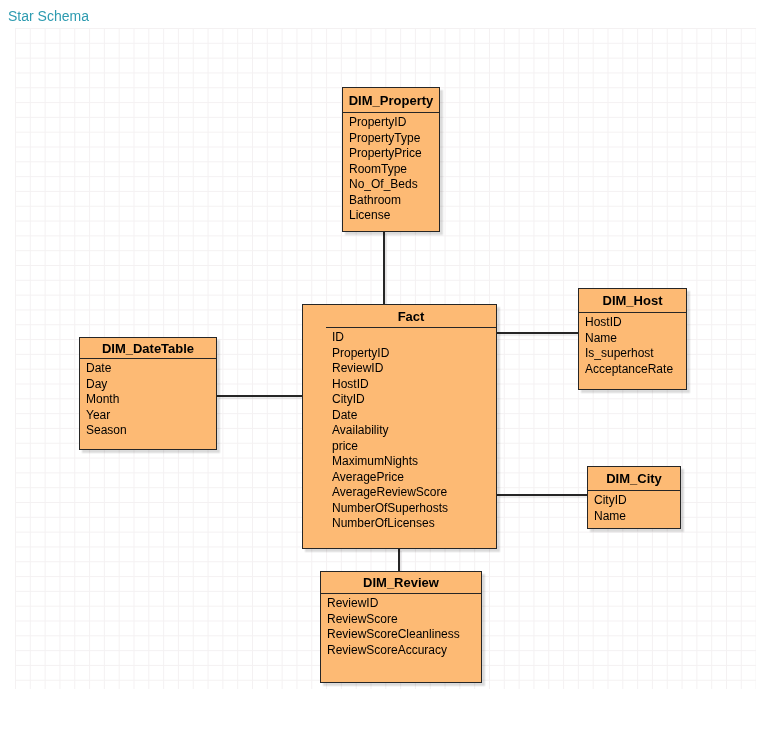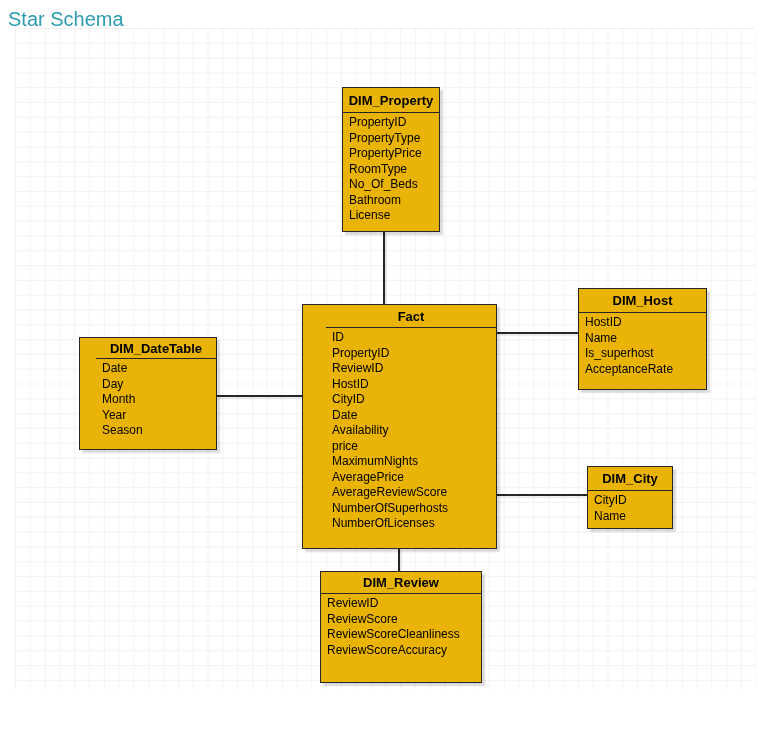"Star Schema" .title { font-size: 20px -> 14px }
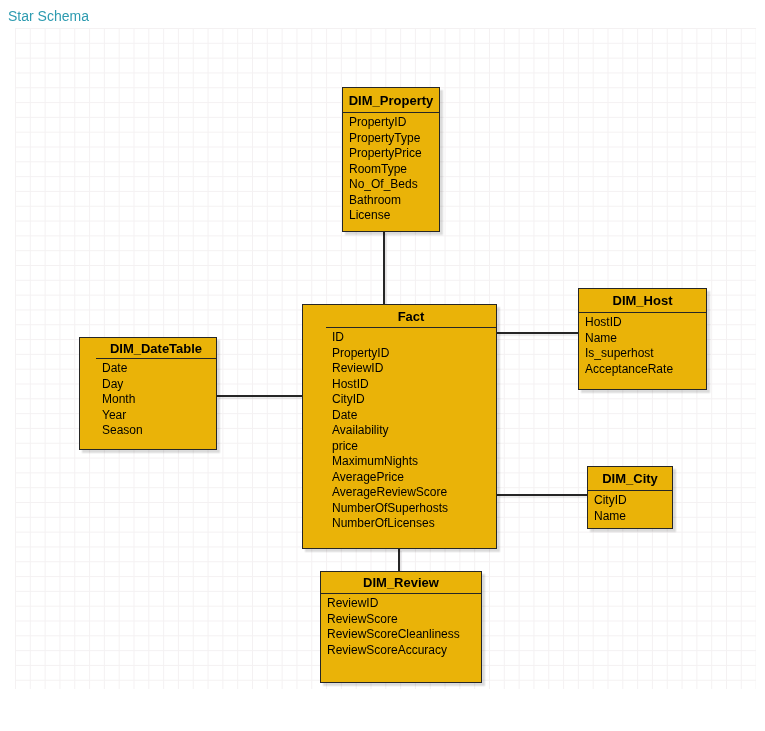"DIM_Property" .entity { background: #eab308 -> #fdba74 }
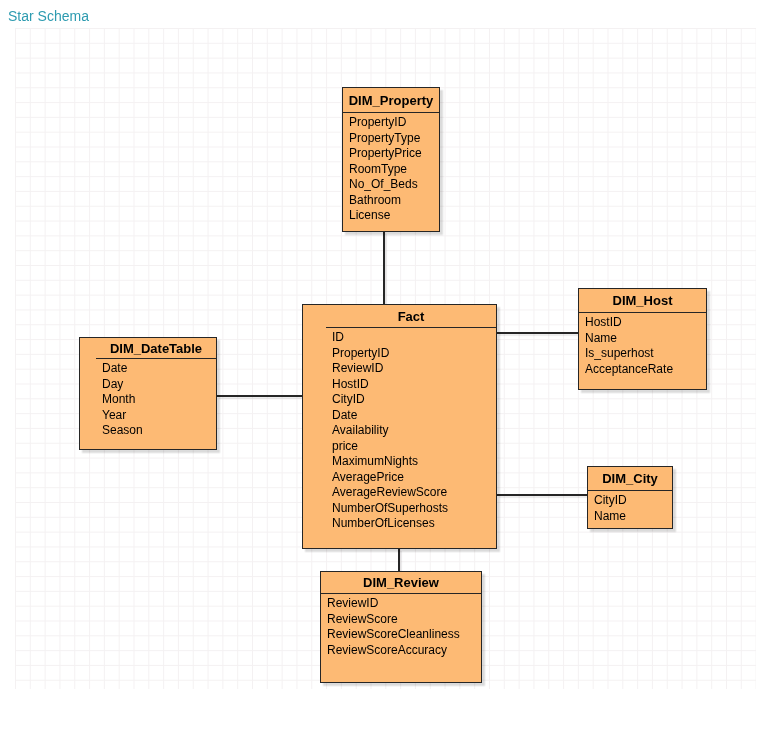"DIM_Host" #e-host { width: 129px -> 109px }
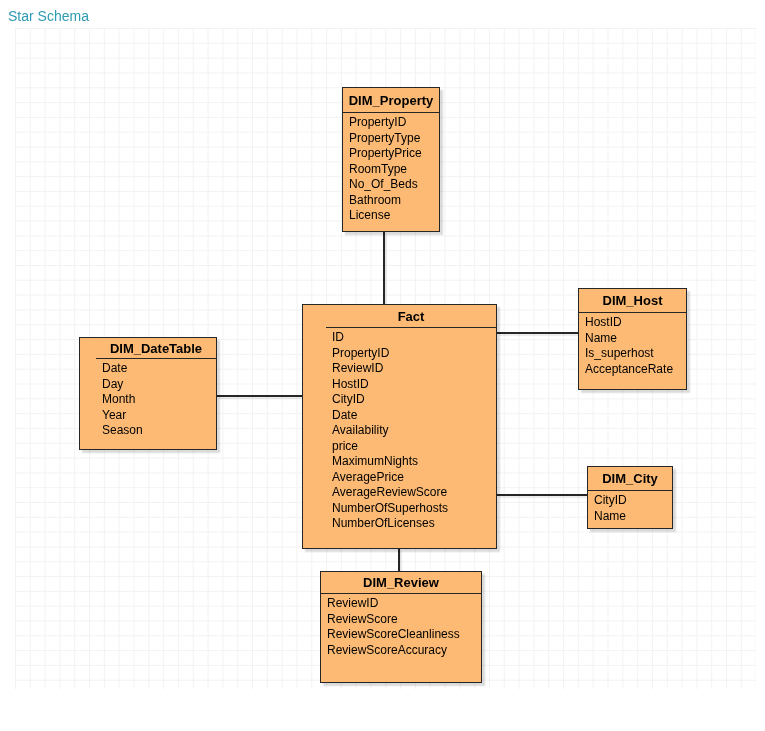"DIM_DateTable" #e-date { padding-left: 16px -> none }
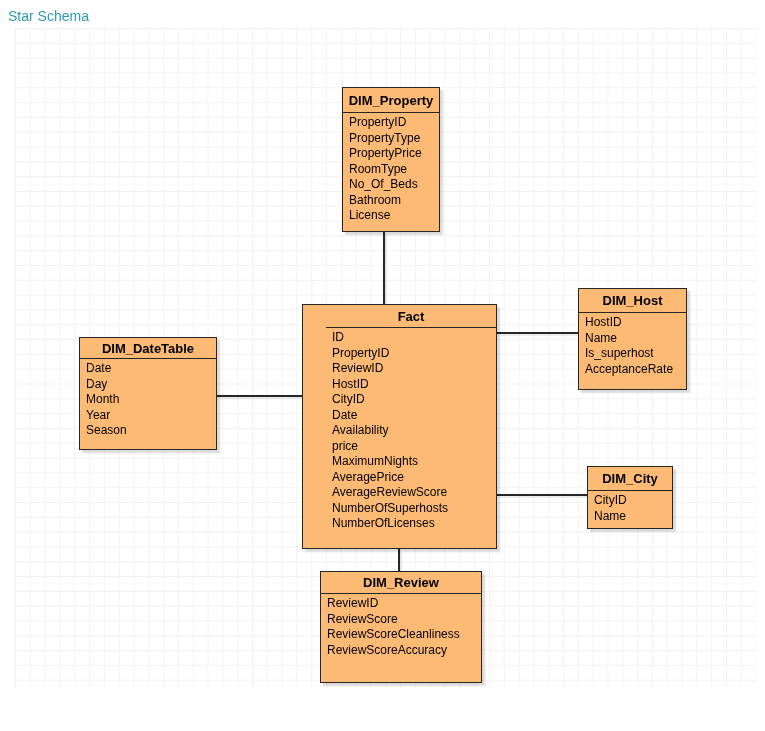"DIM_City" #e-city { width: 86px -> 94px }
